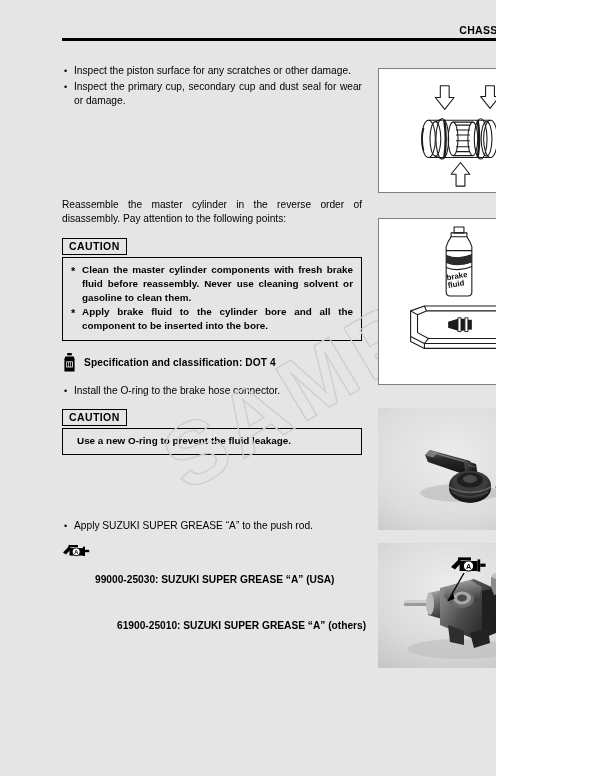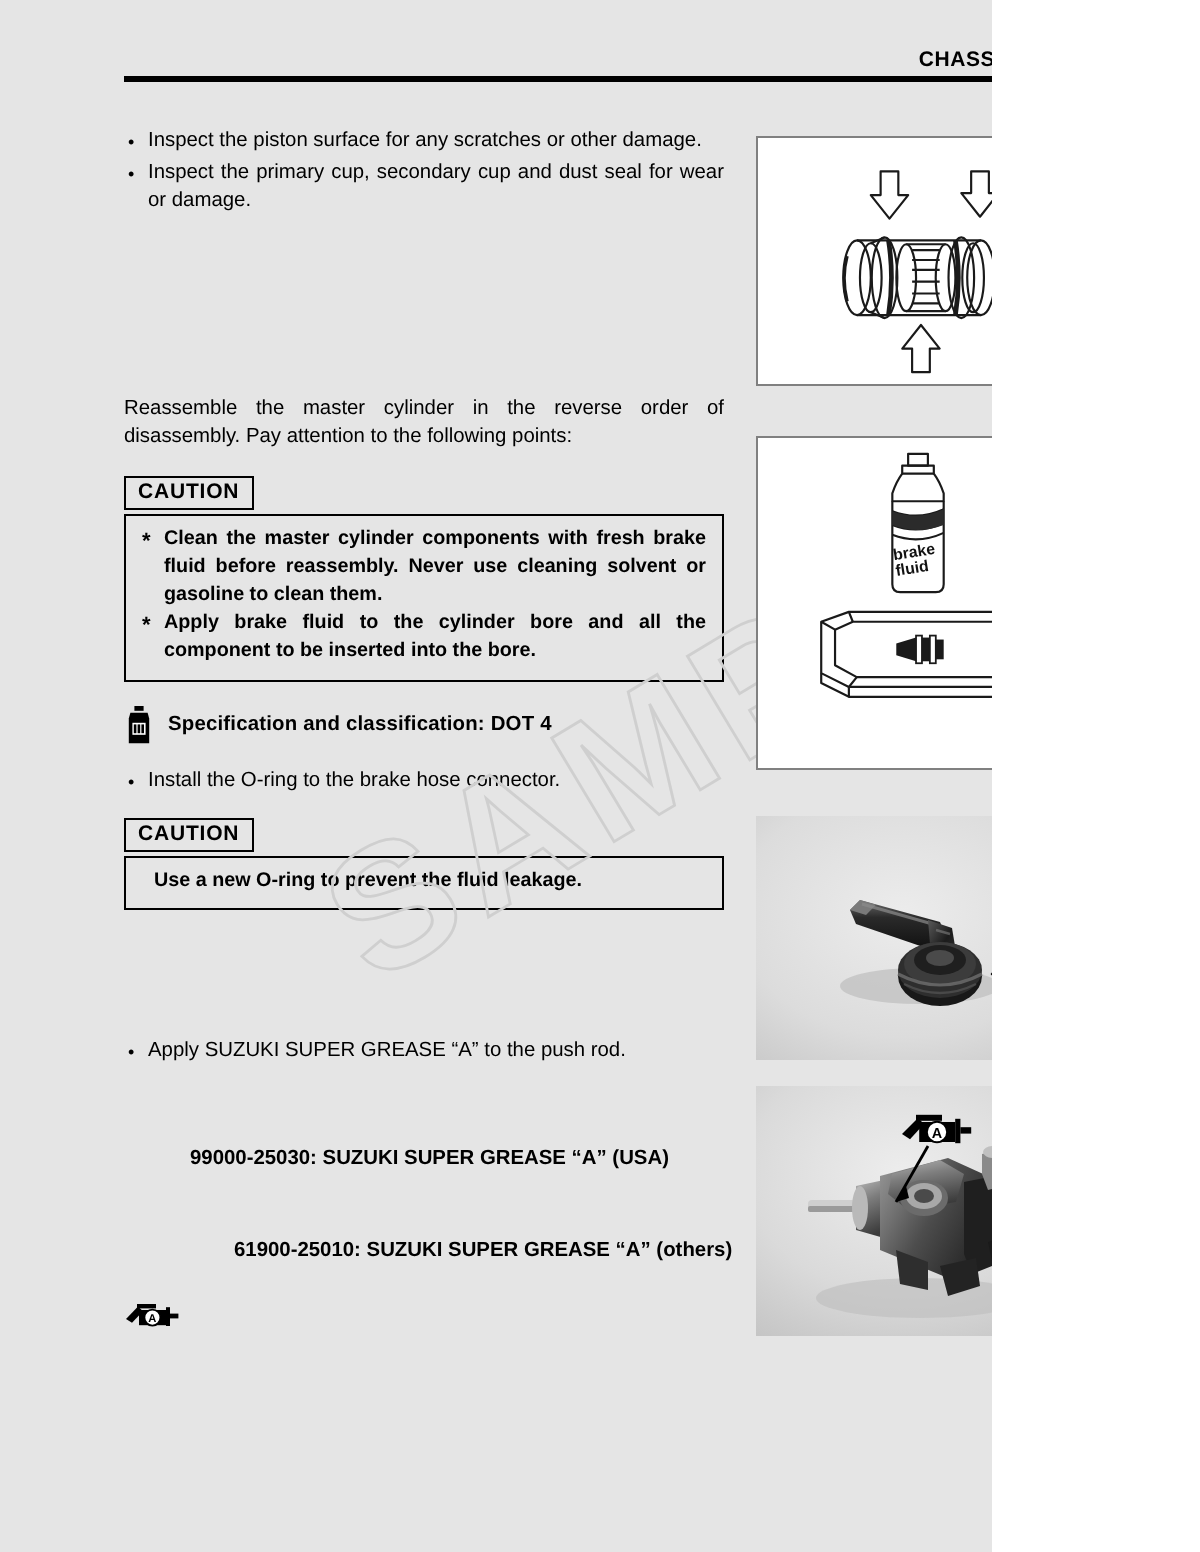"99000-25030: SUZUKI SUPER GREASE “A”" .grease-block { align-items: flex-end -> flex-start }
